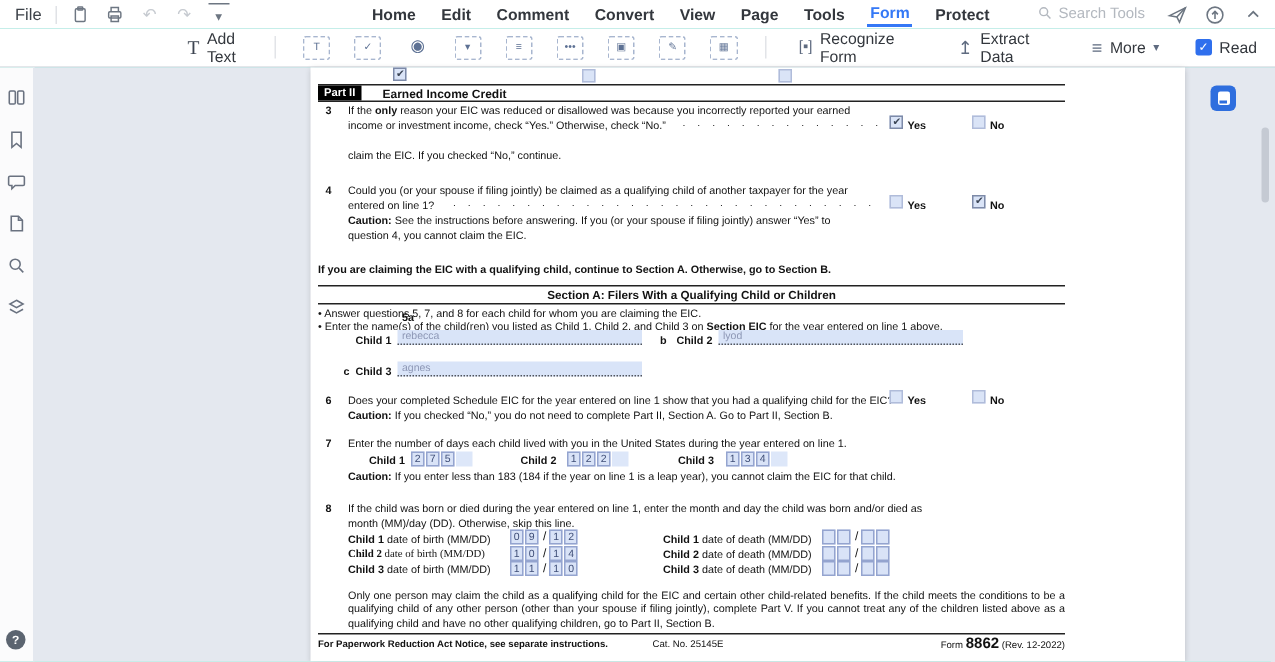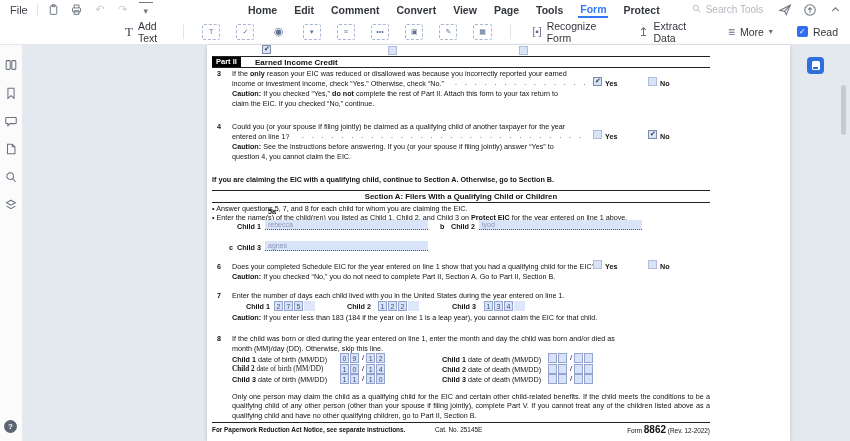"Caution: If you checked “Yes,”" span.ln { html: <span><span>Caution:</span><span> If you checked “Yes,” </span><span>do not</span><span> complete the rest of Part II. Attach this form to your tax return to</span></span> -> none }
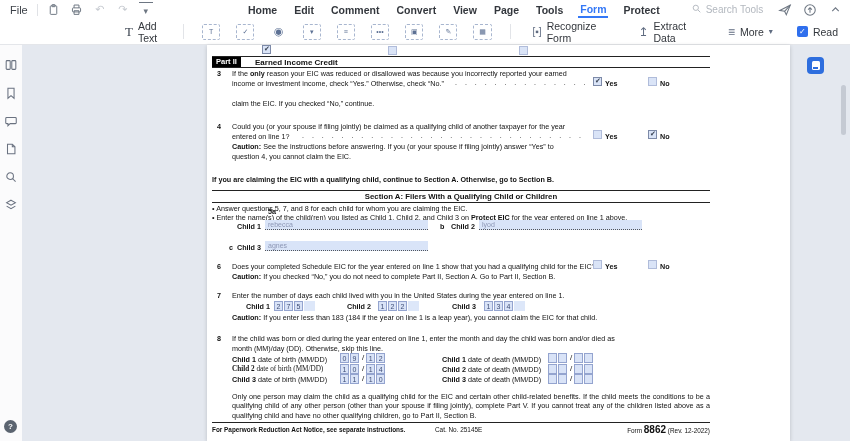"Protect EIC" span.b { text: Protect -> Section }
